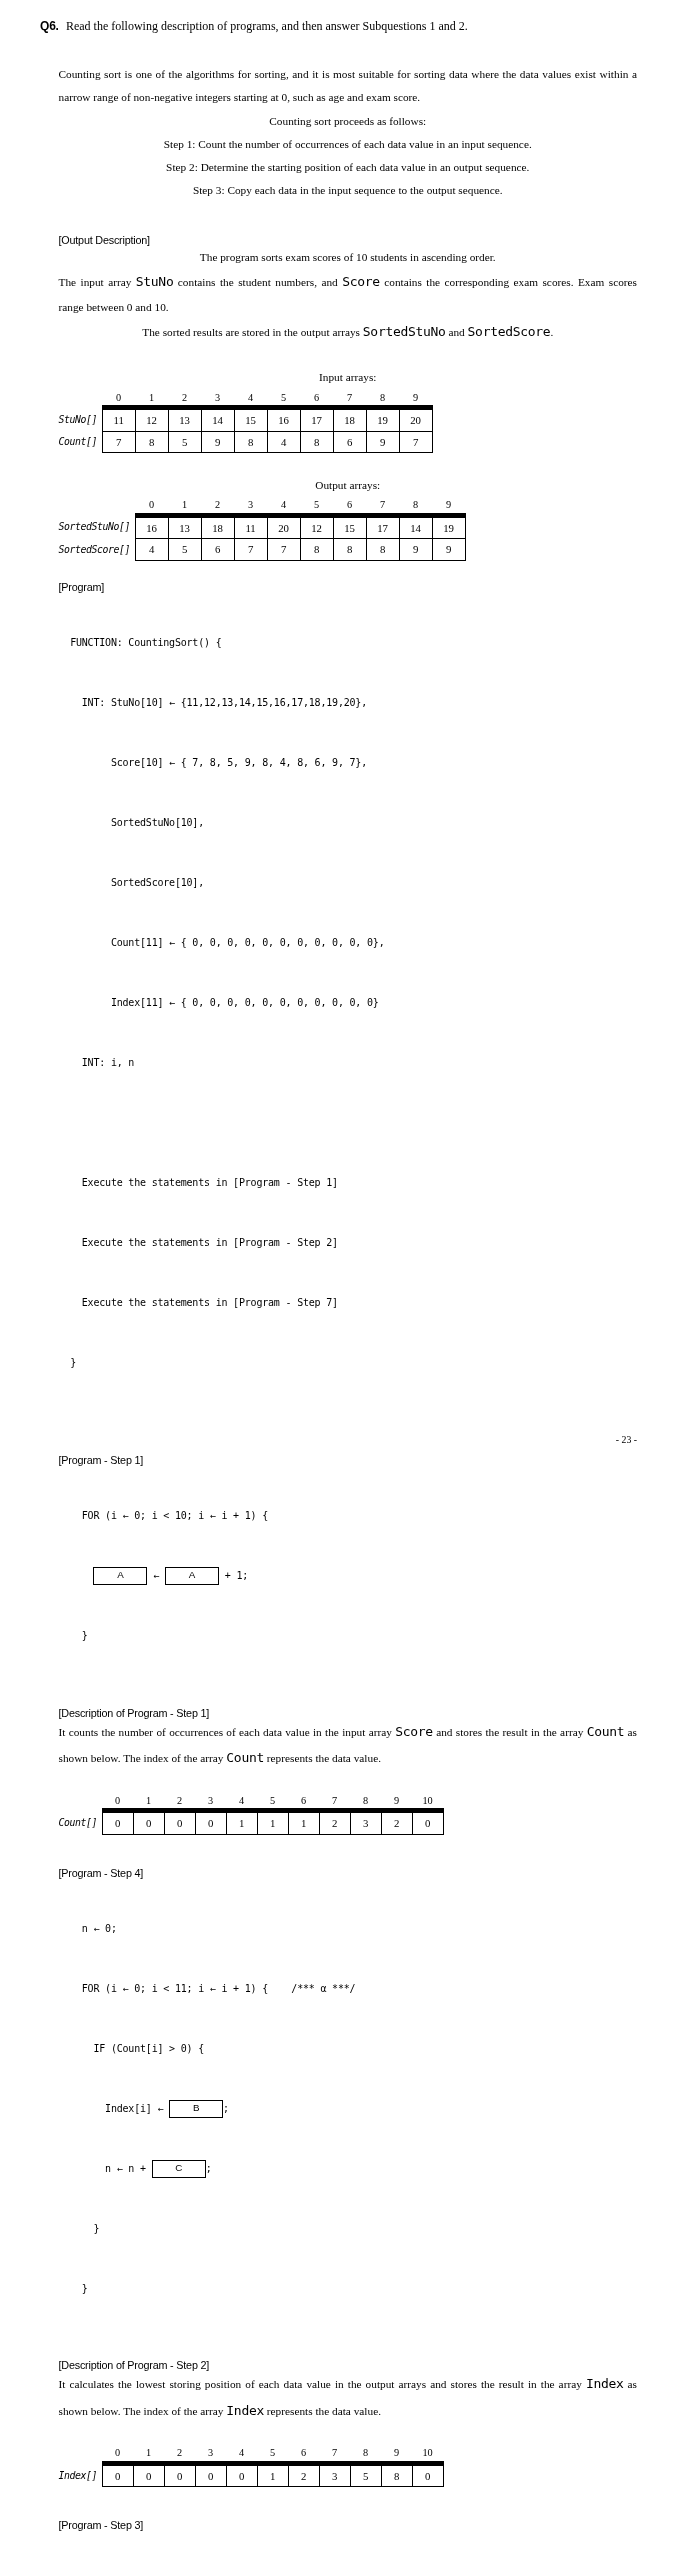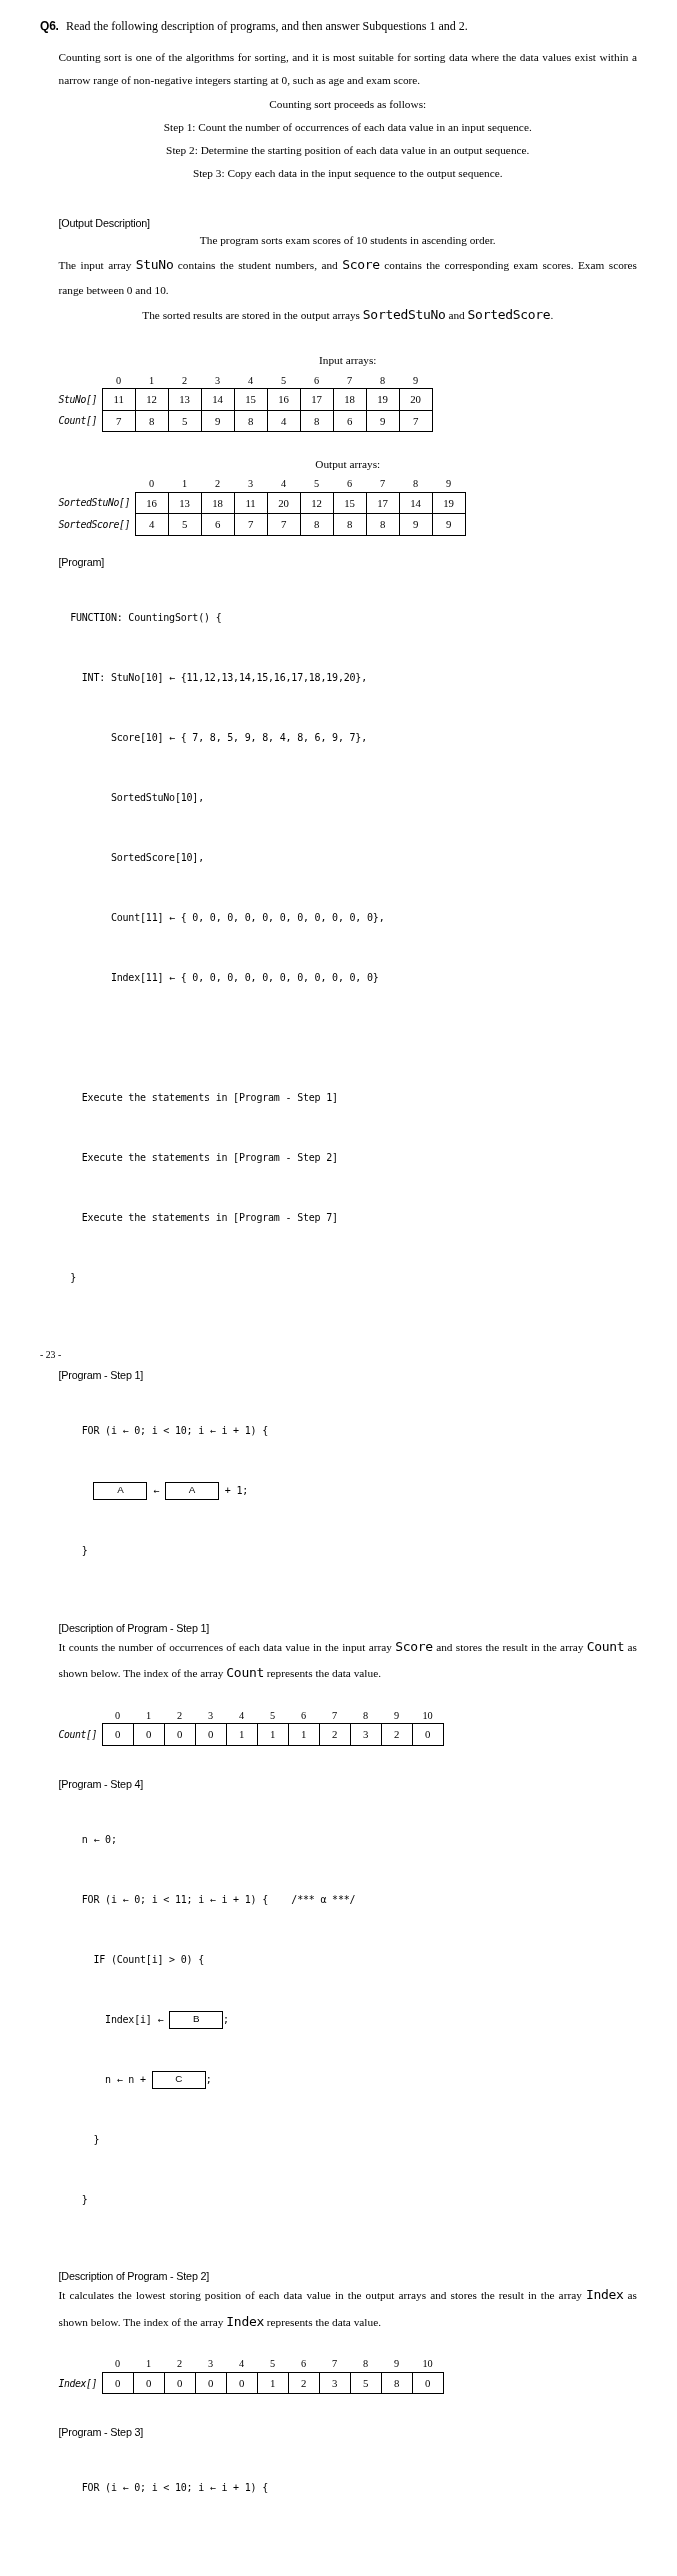"Q6. Read the following description" .qhead { margin: 0 0 12px 0 -> 0 0 29px 0 }
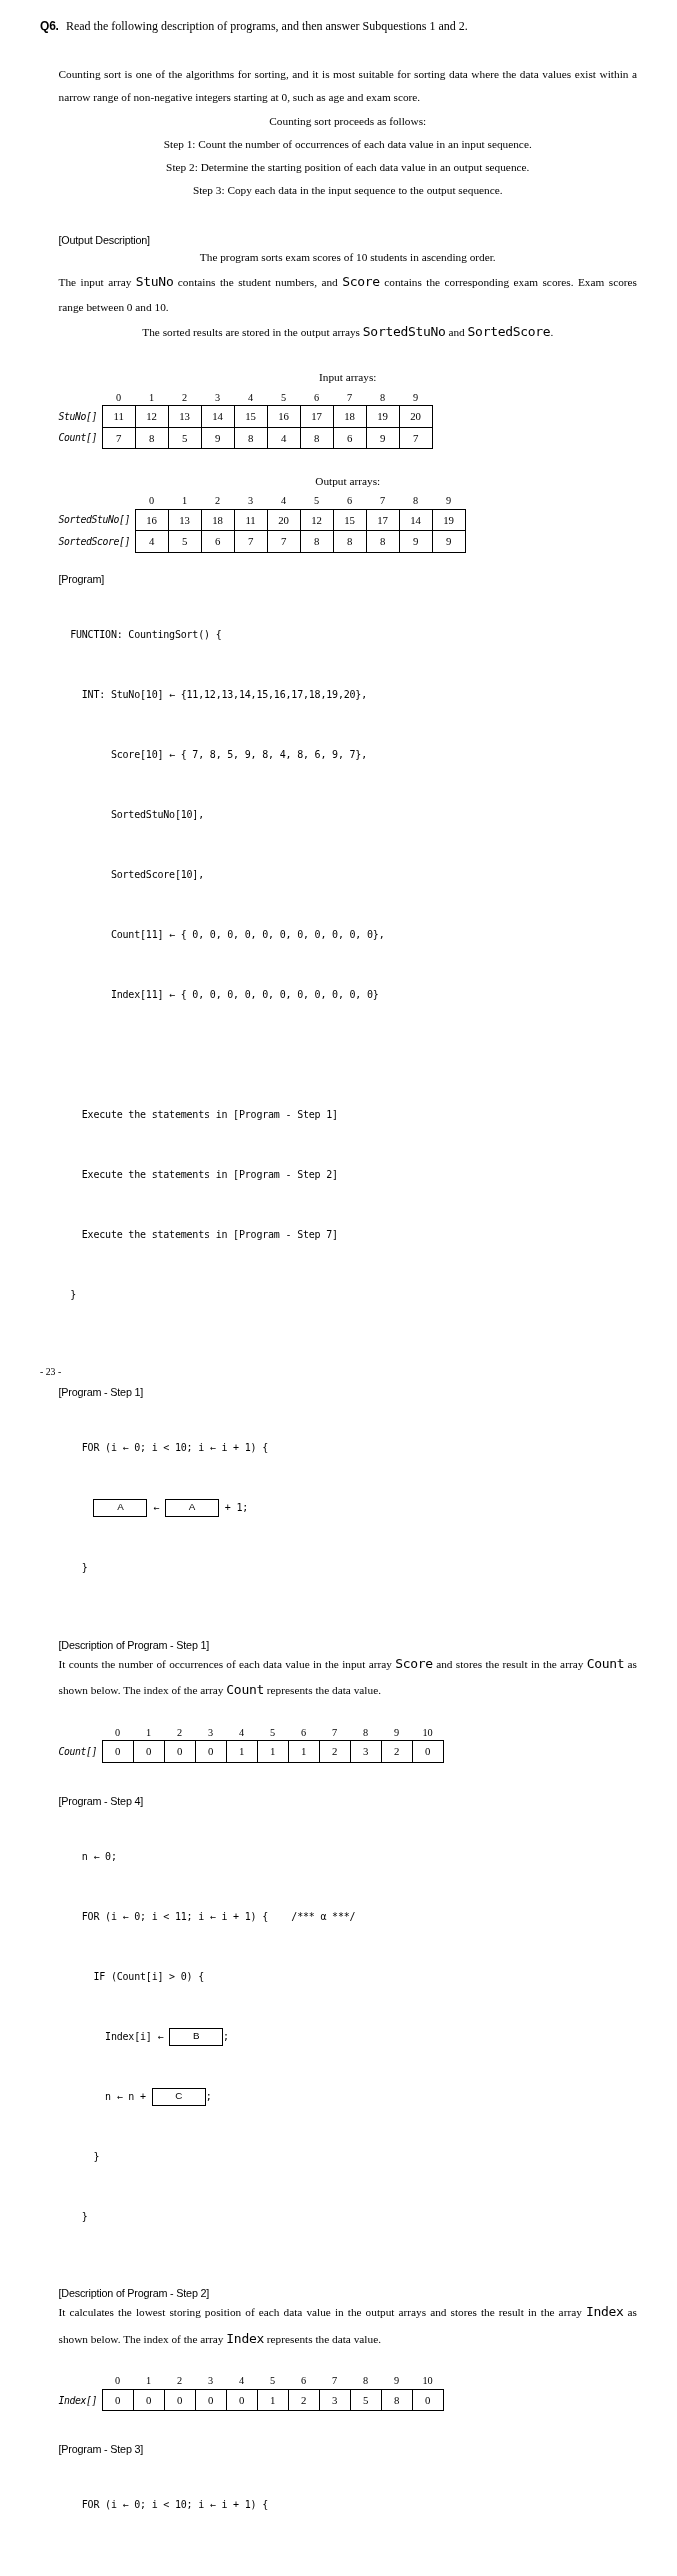"11" .arr-table .firstrow .arr-cell { border-top: 1px solid #000000 -> 5px solid #000000 }
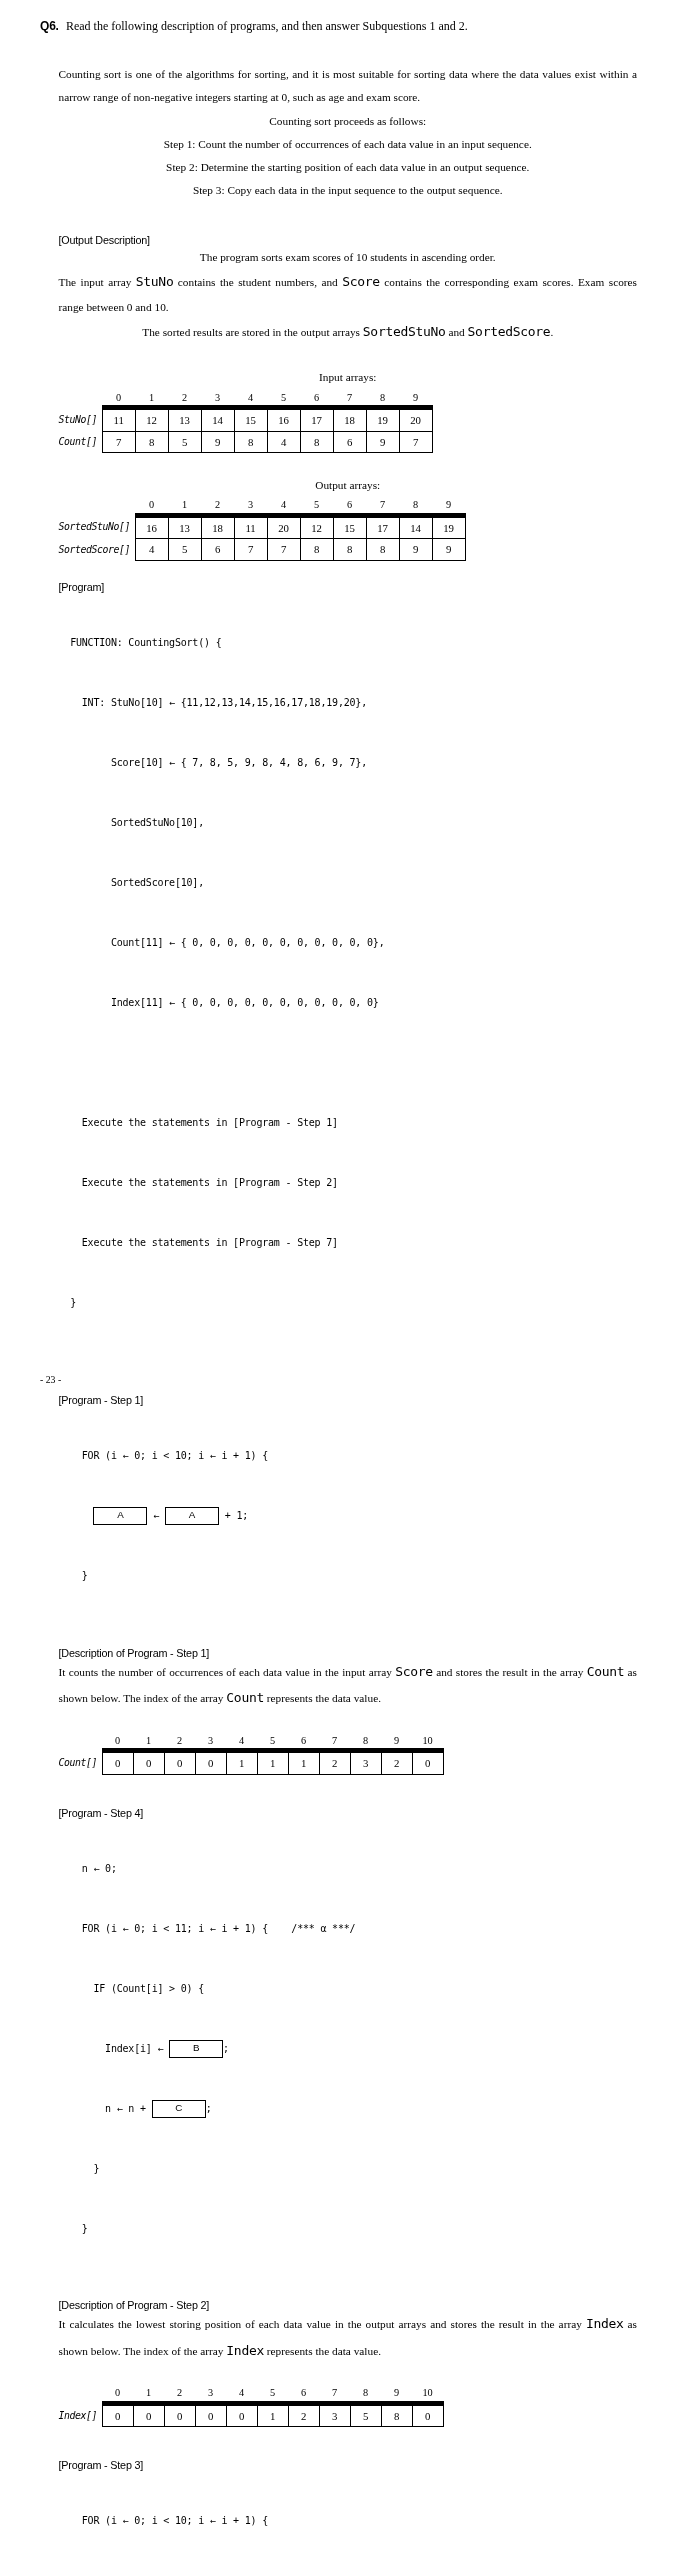"INT: i, n" div { html: none -> <div> INT: i, n</div> }
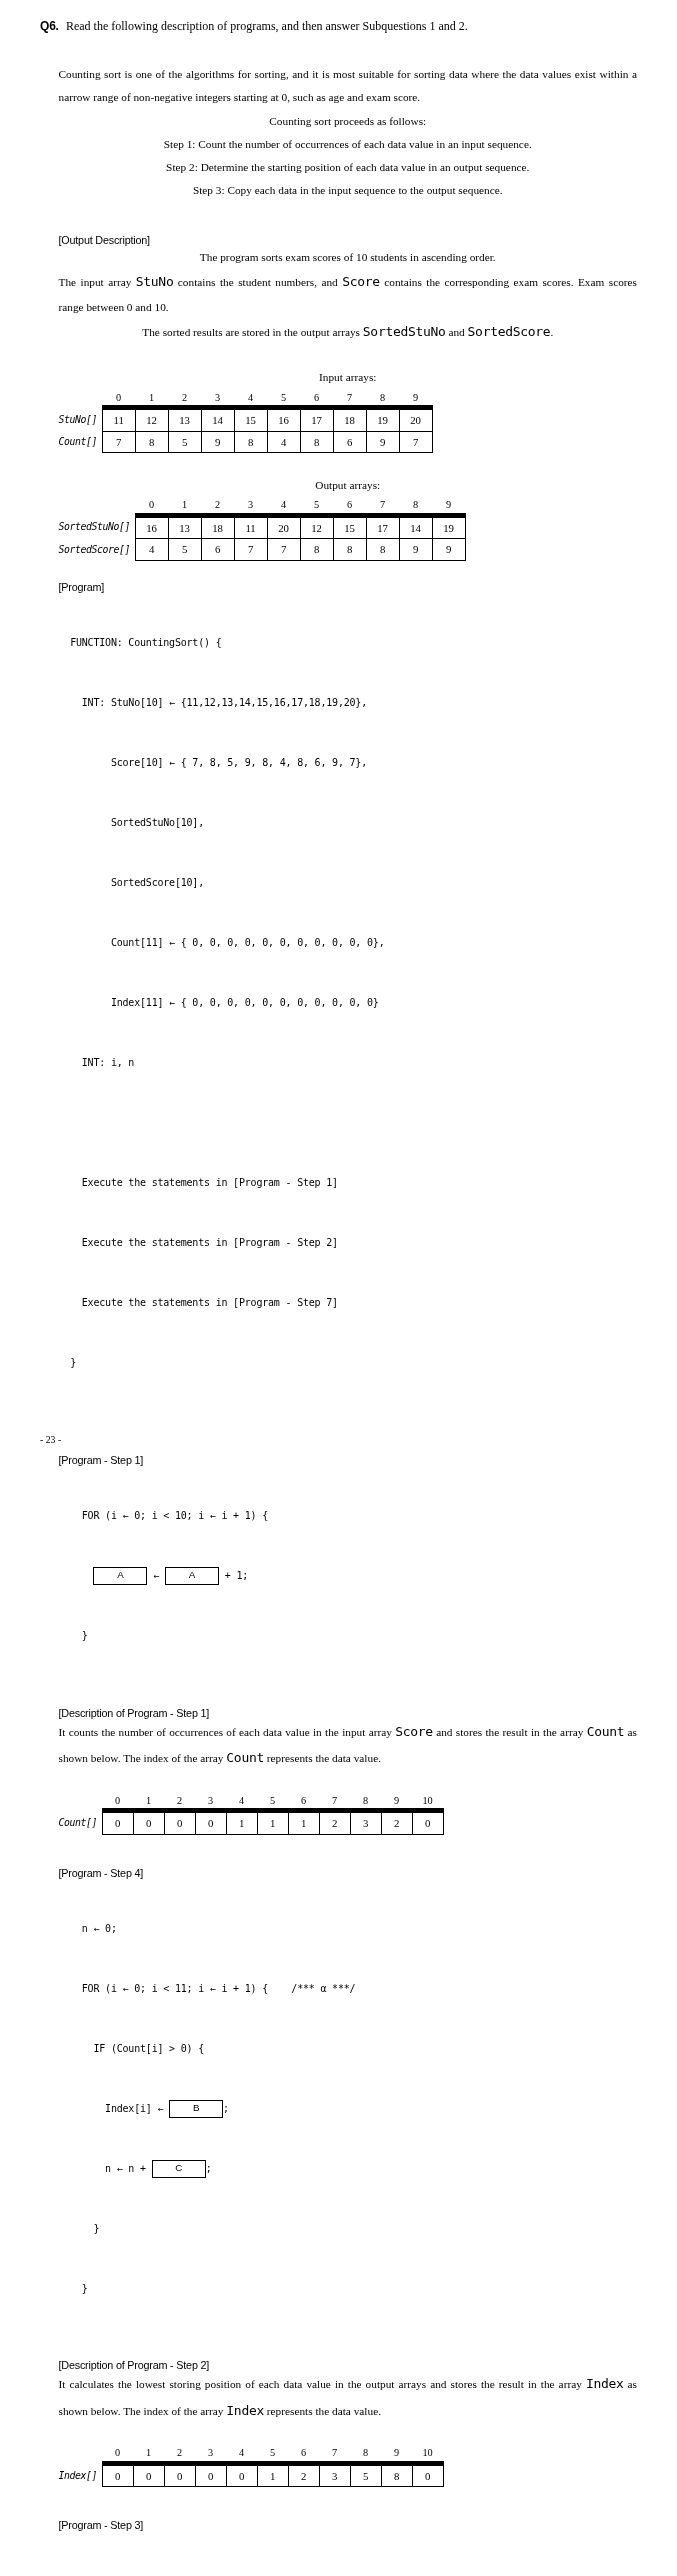"- 23 -" .pageno { text-align: left -> right }
